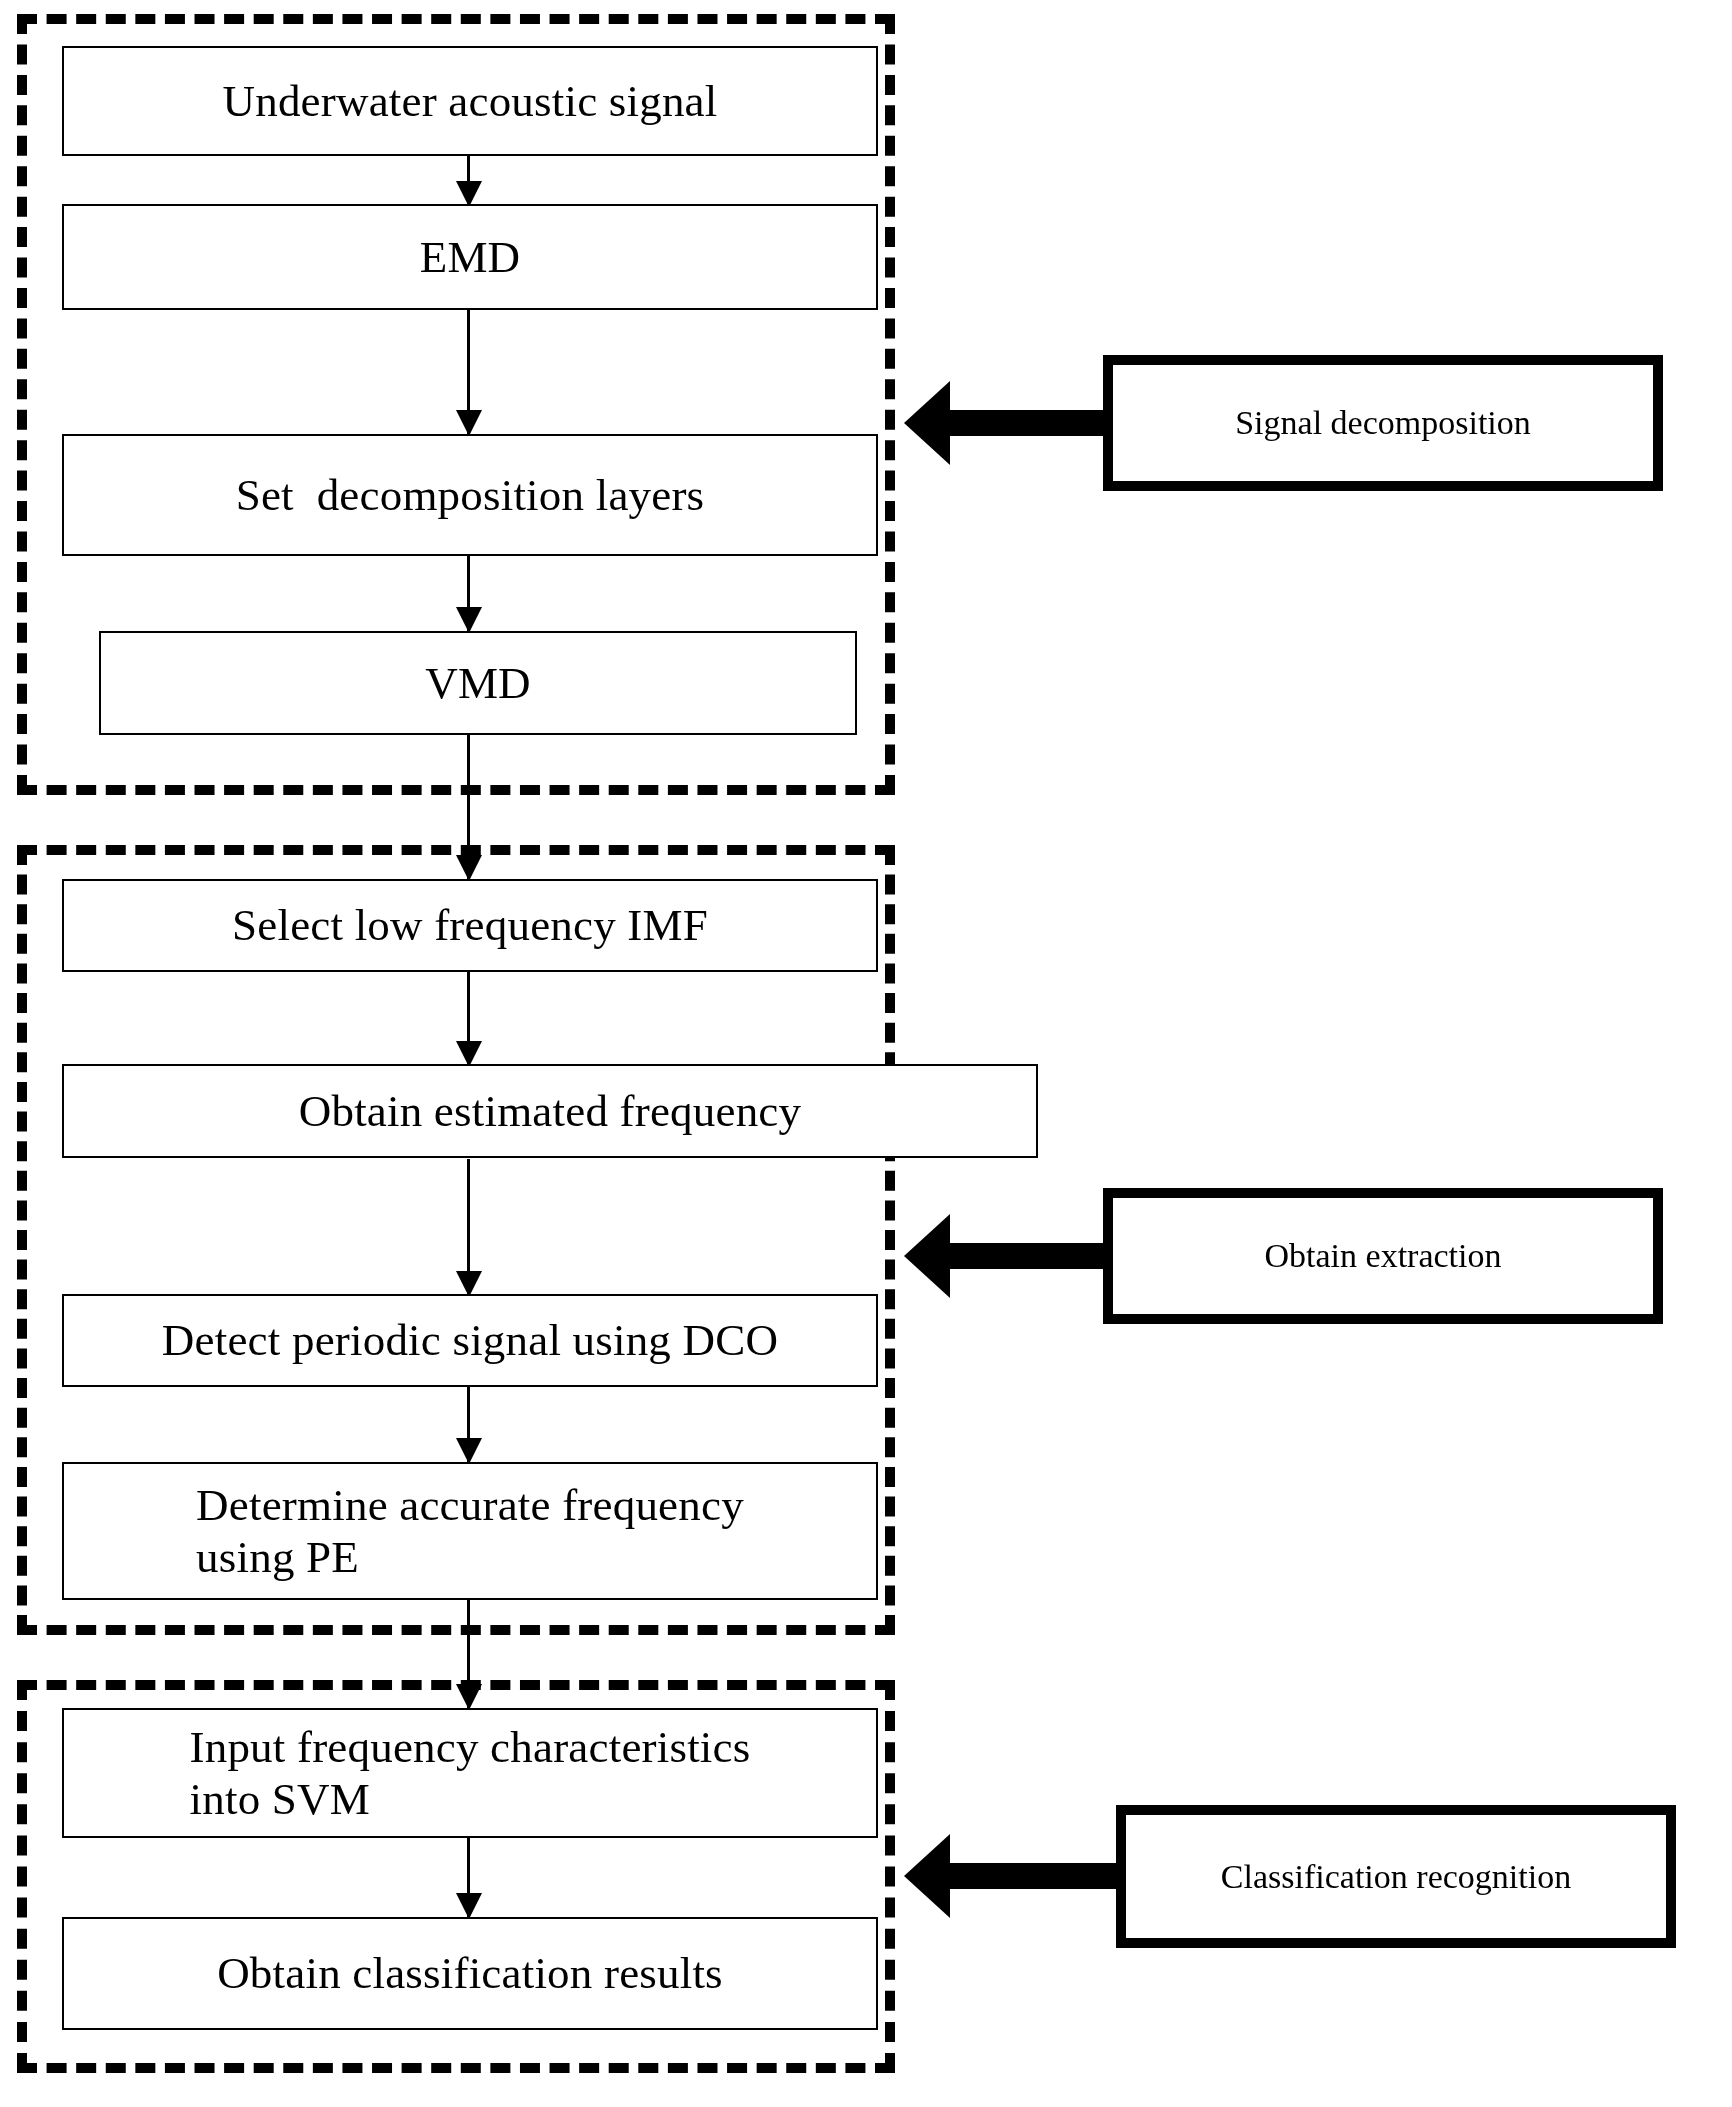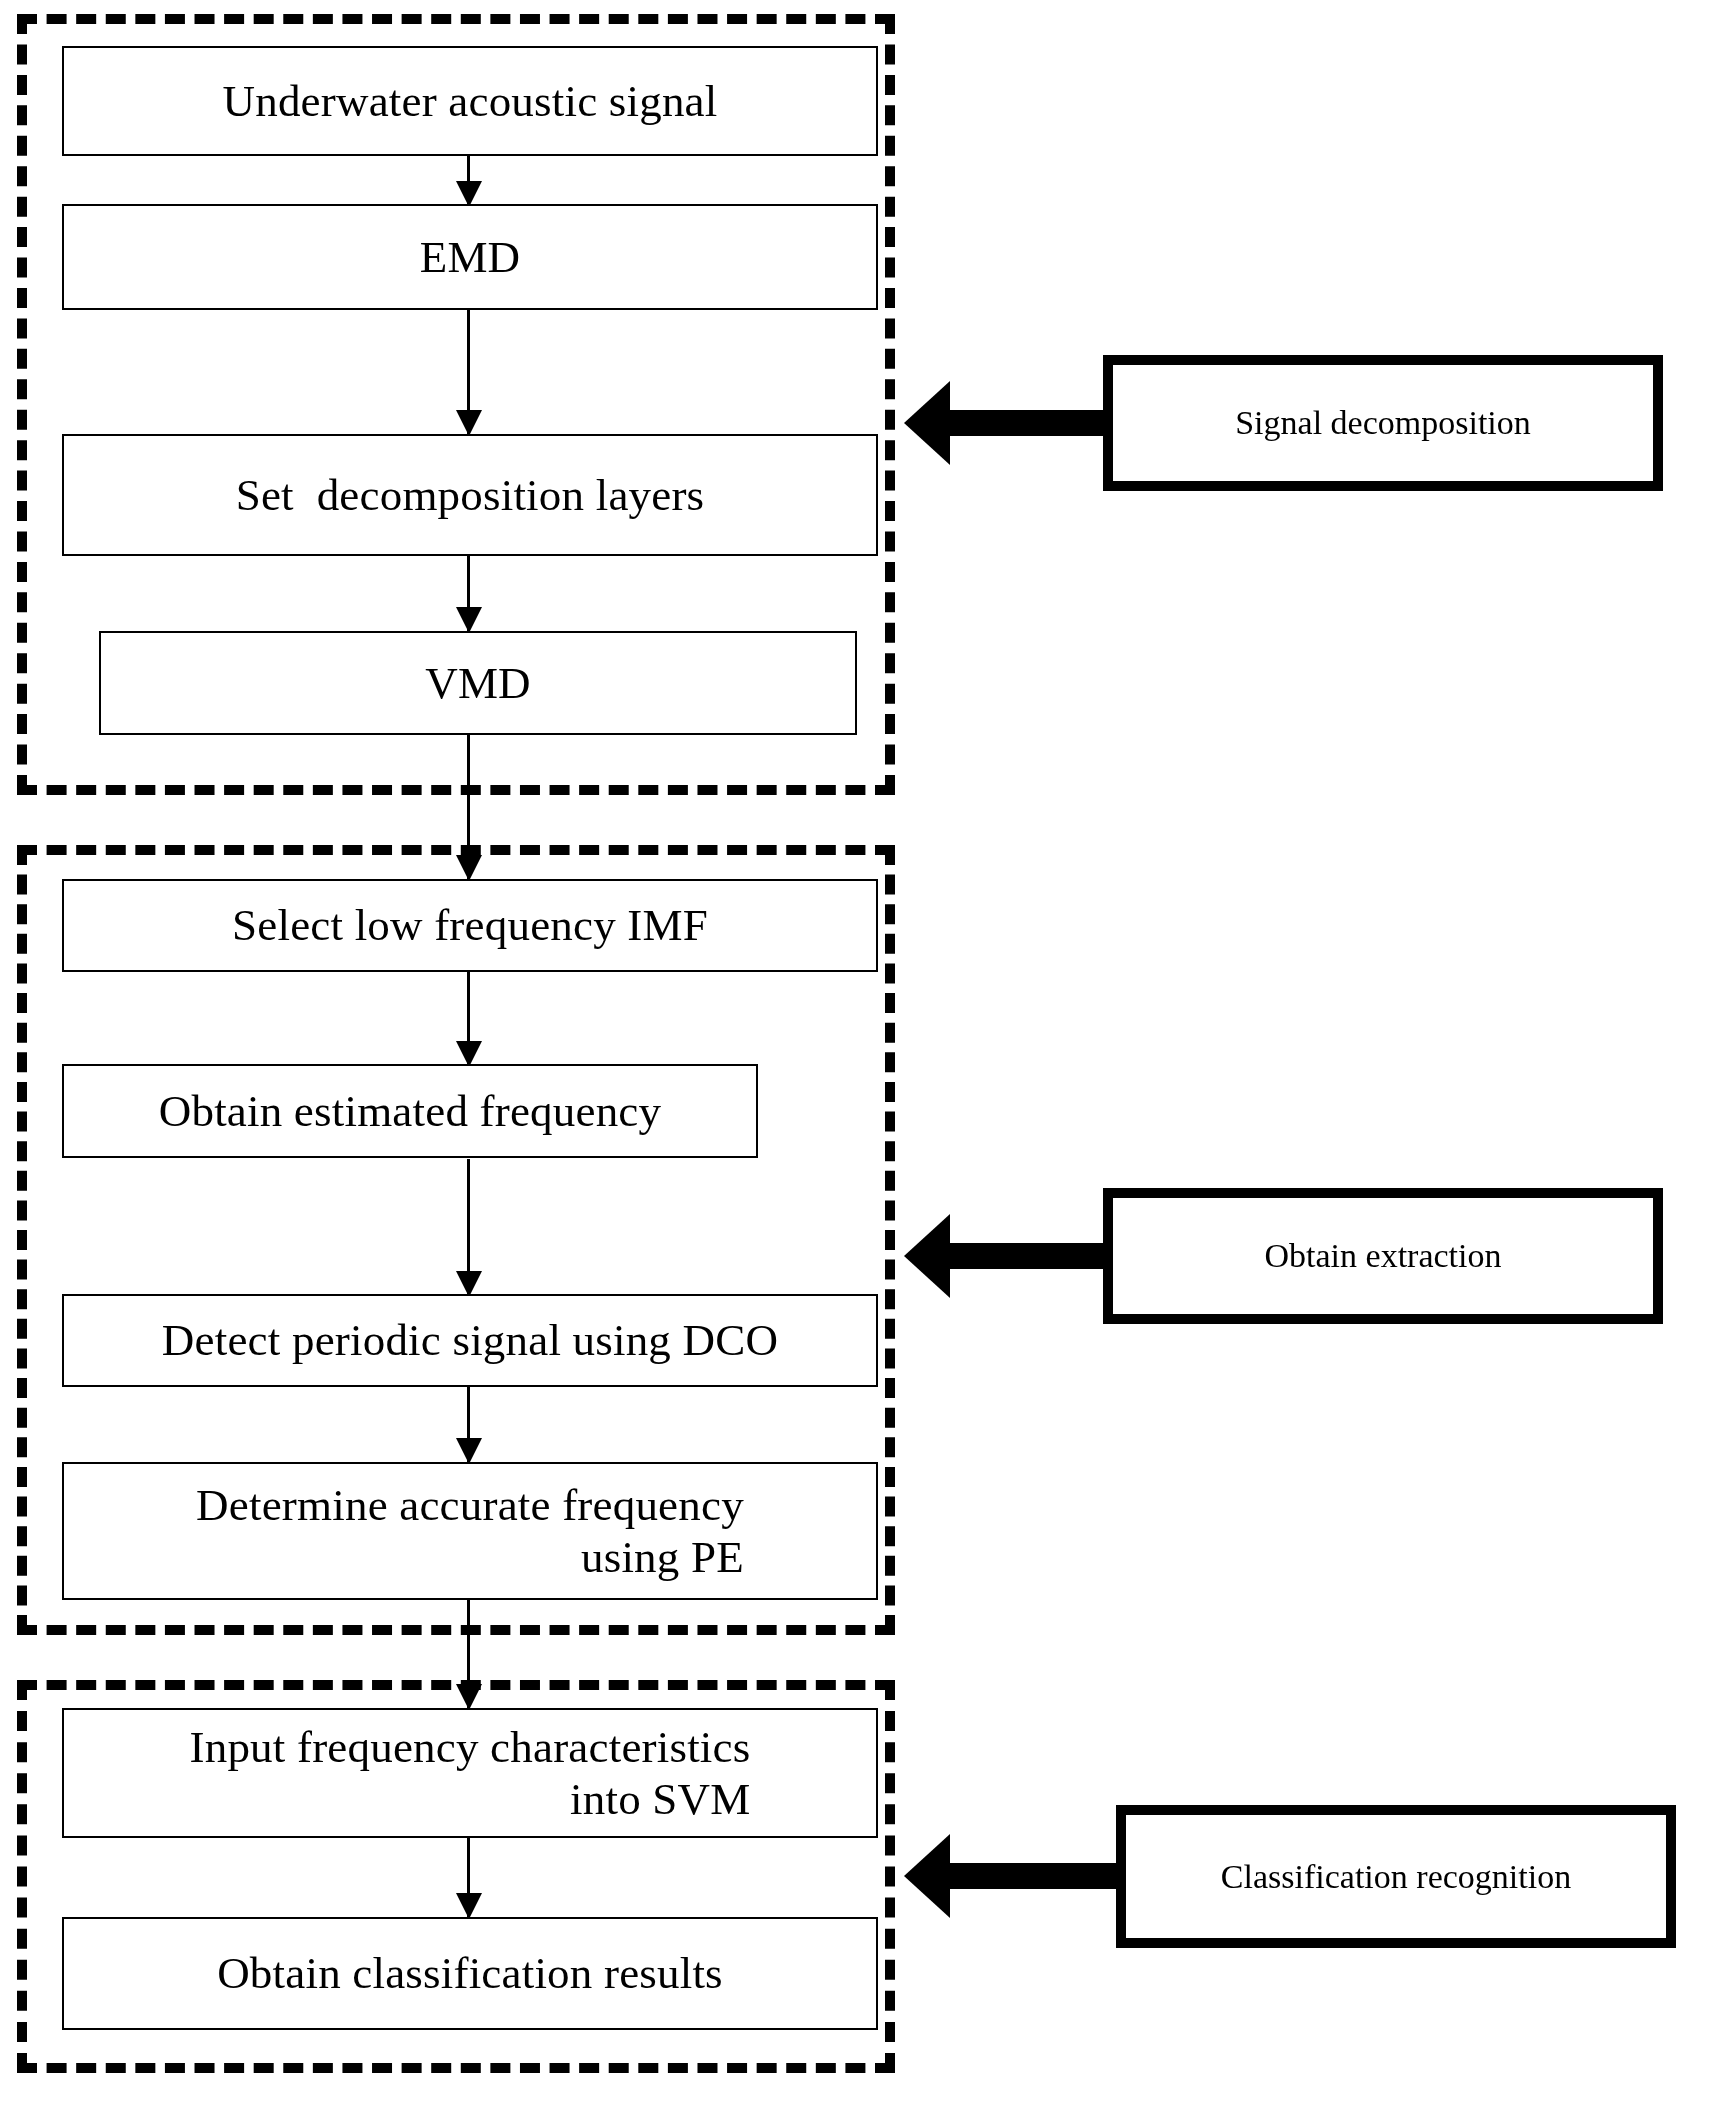"Underwater acoustic signal" .box { text-align: right -> left }
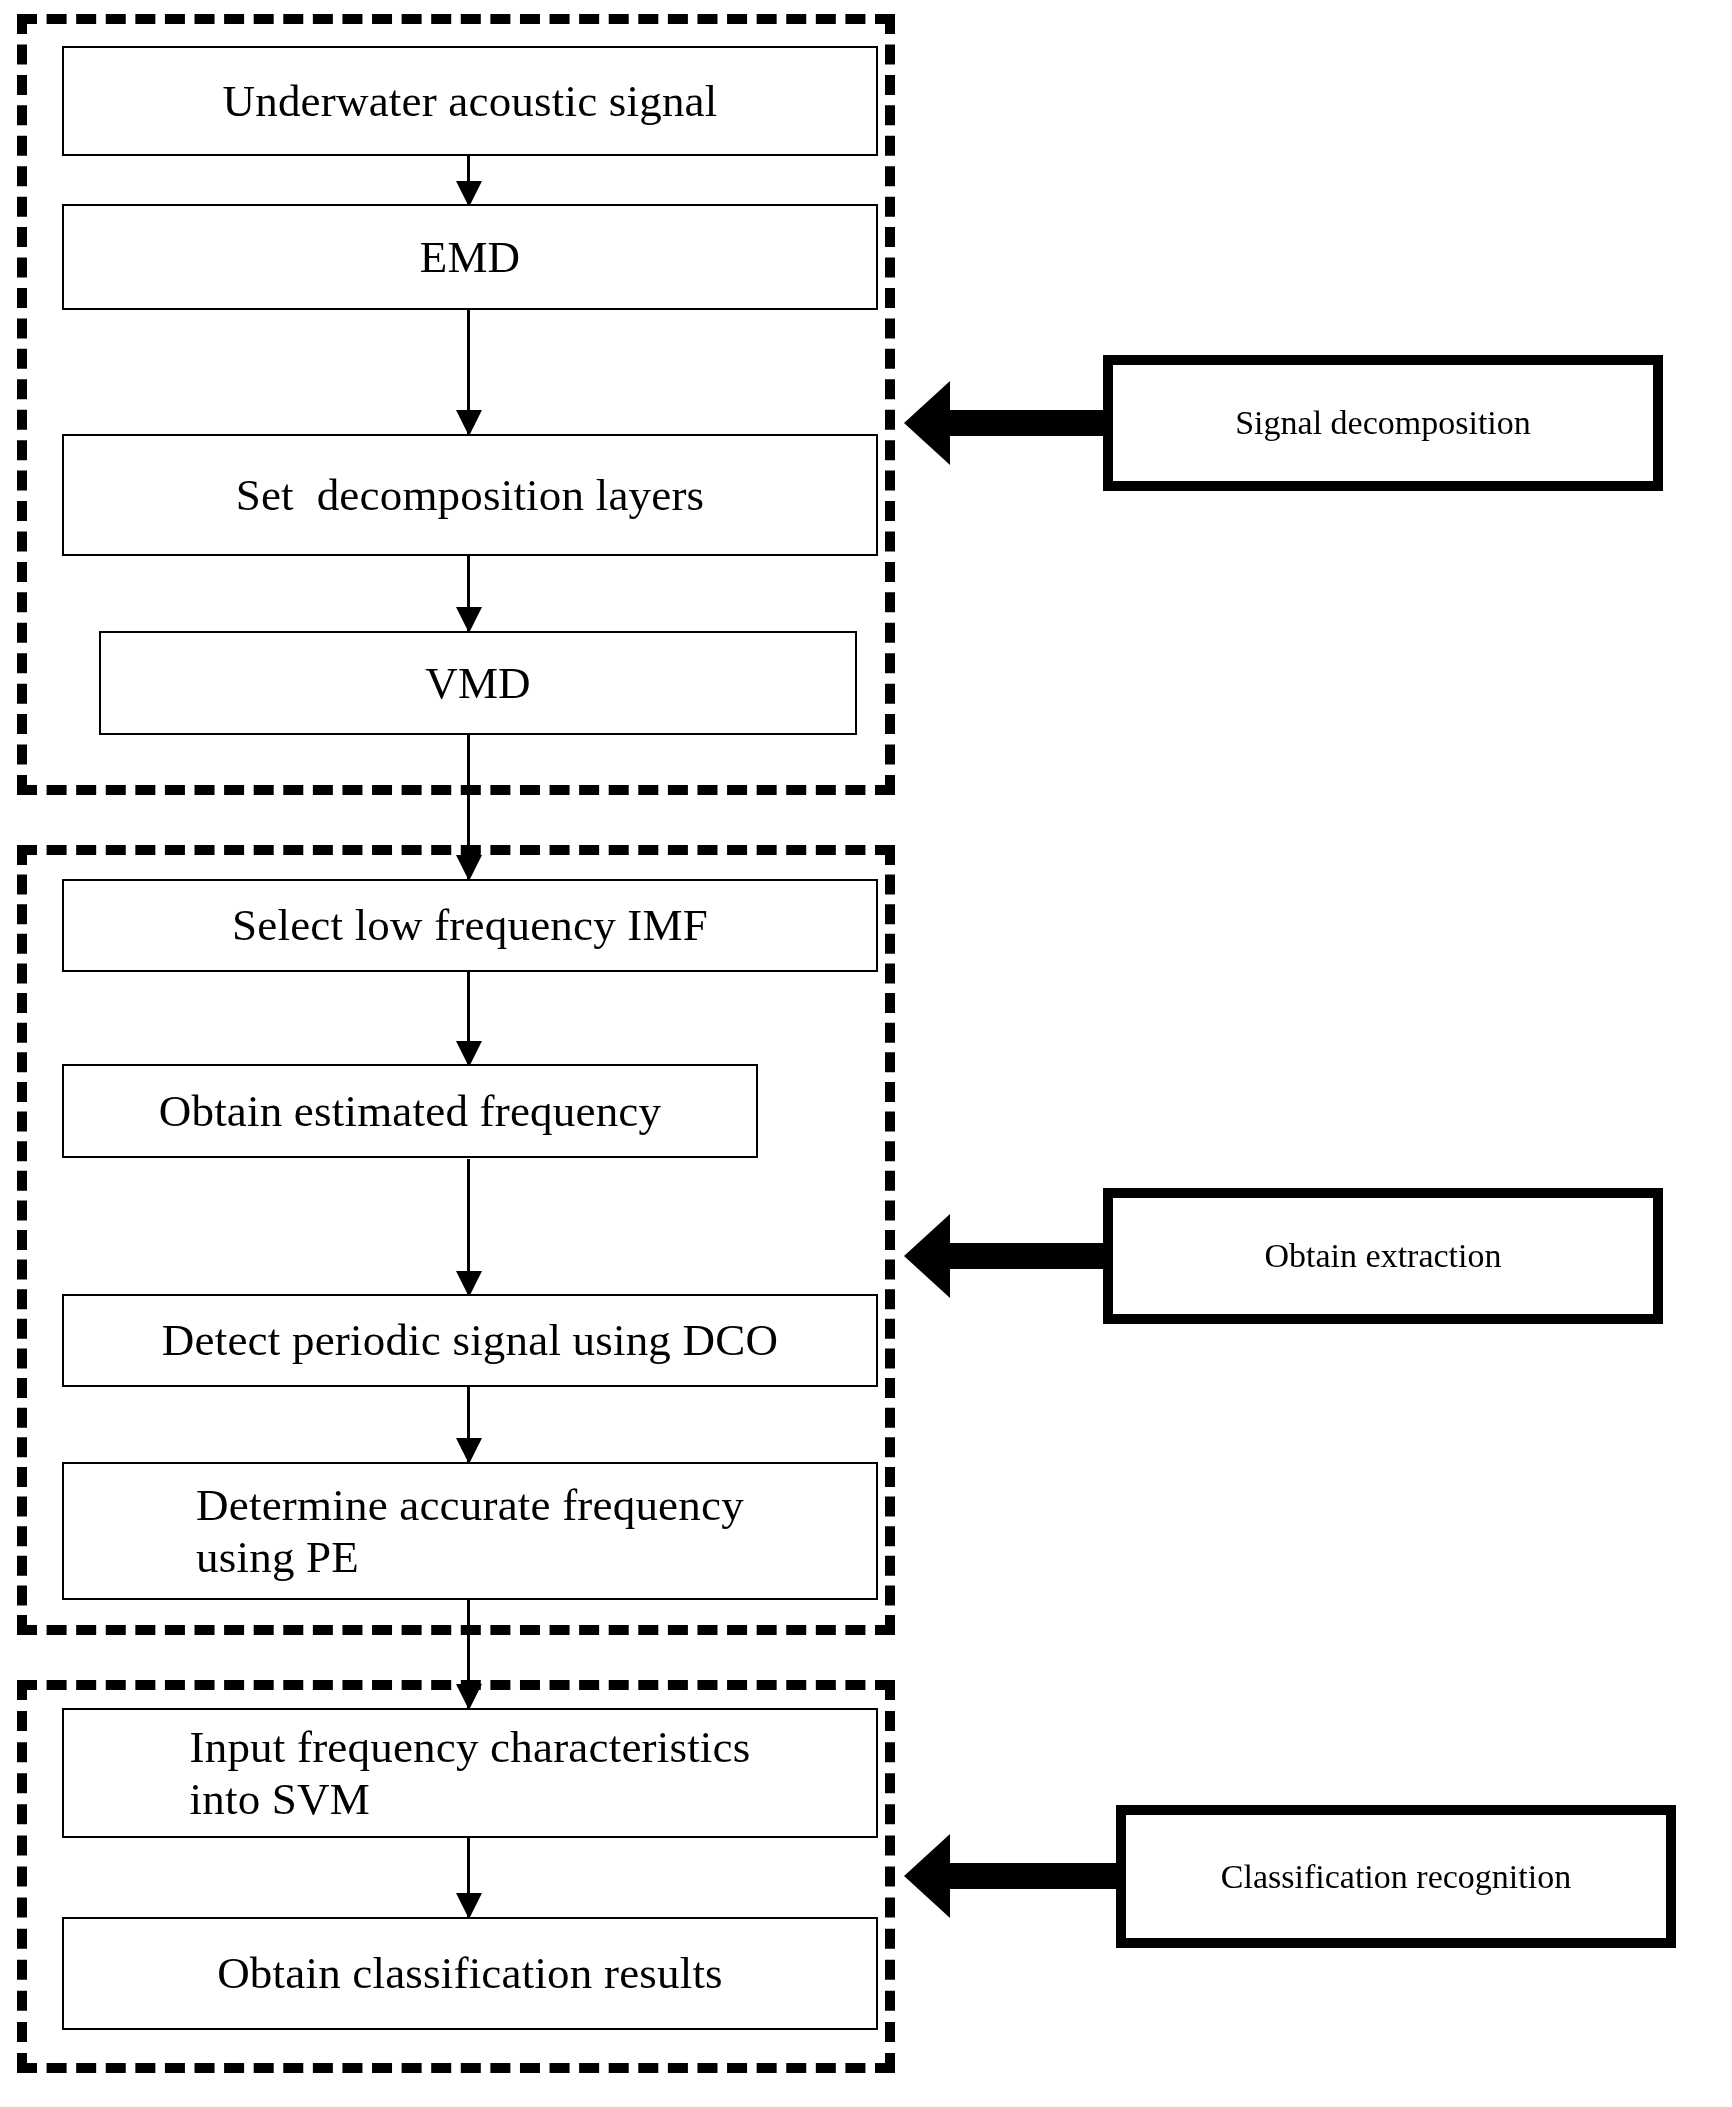"Obtain estimated frequency" #box-estfreq { width: 696px -> 976px }
